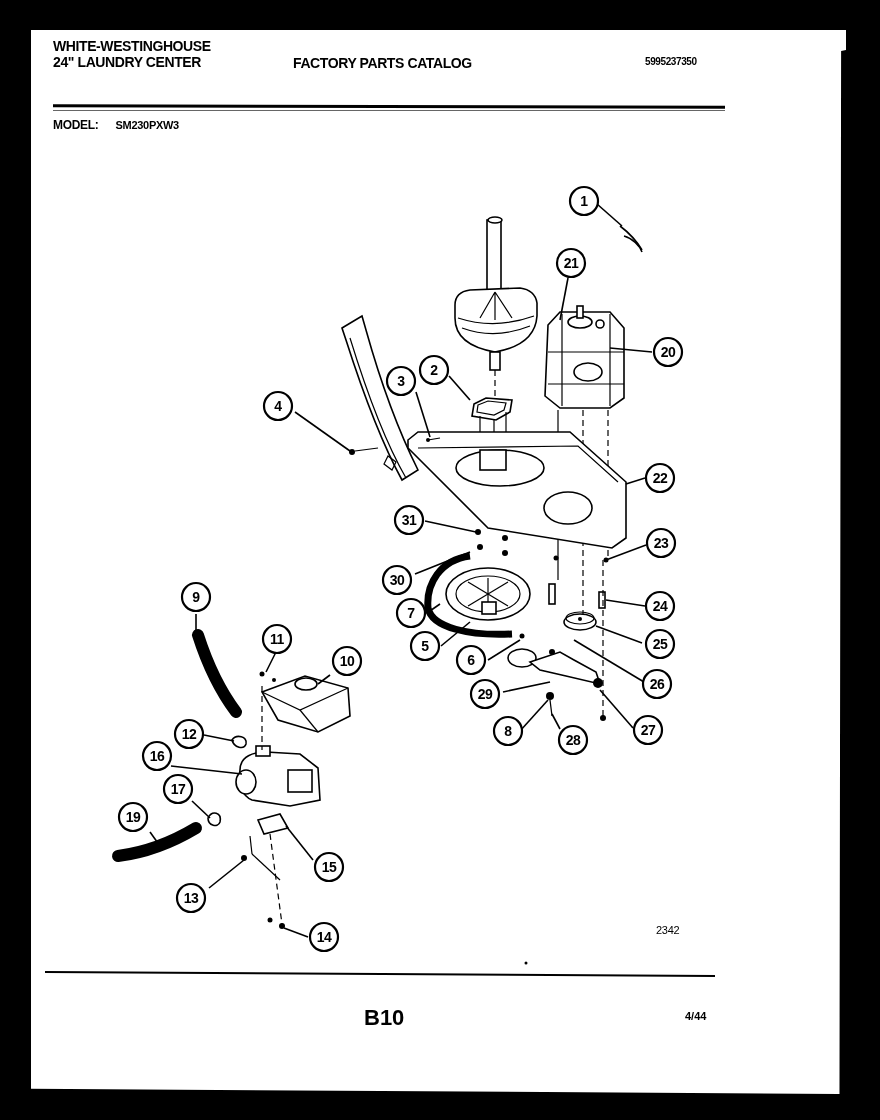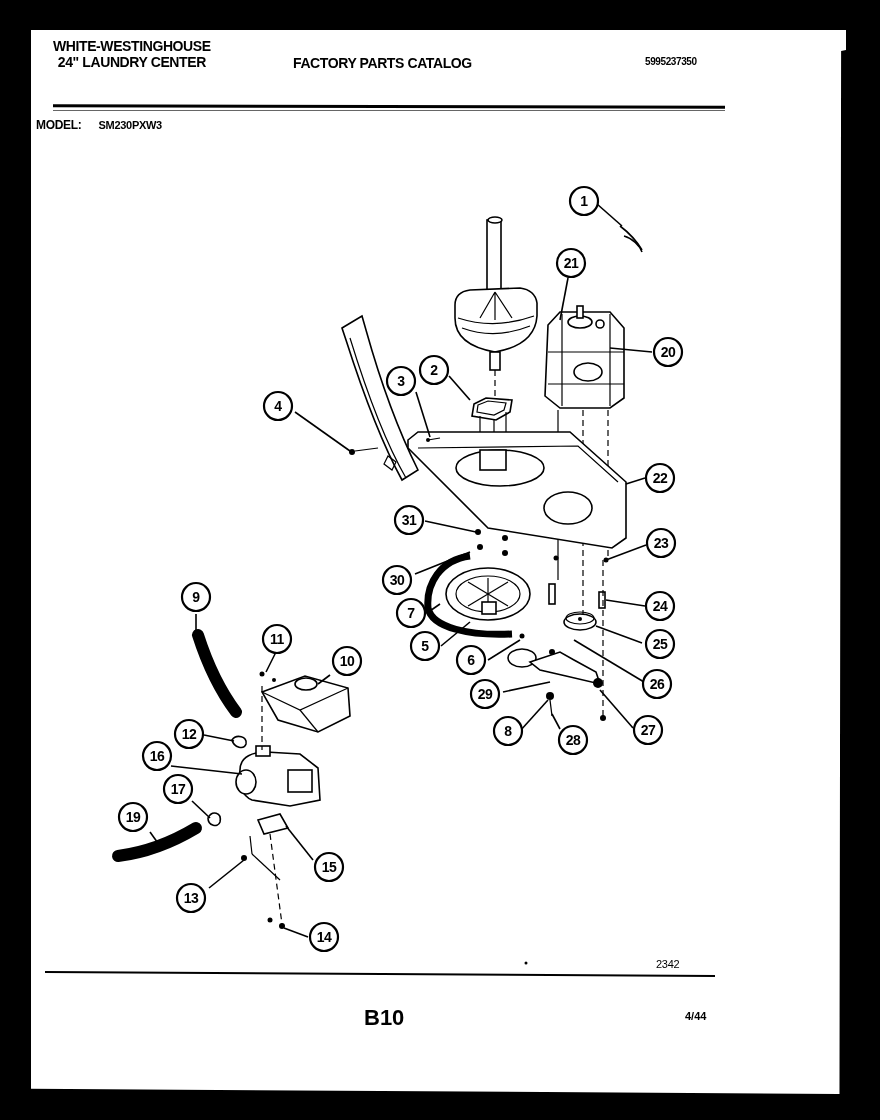"WHITE-WESTINGHOUSE" .brand div { text-align: center -> none }
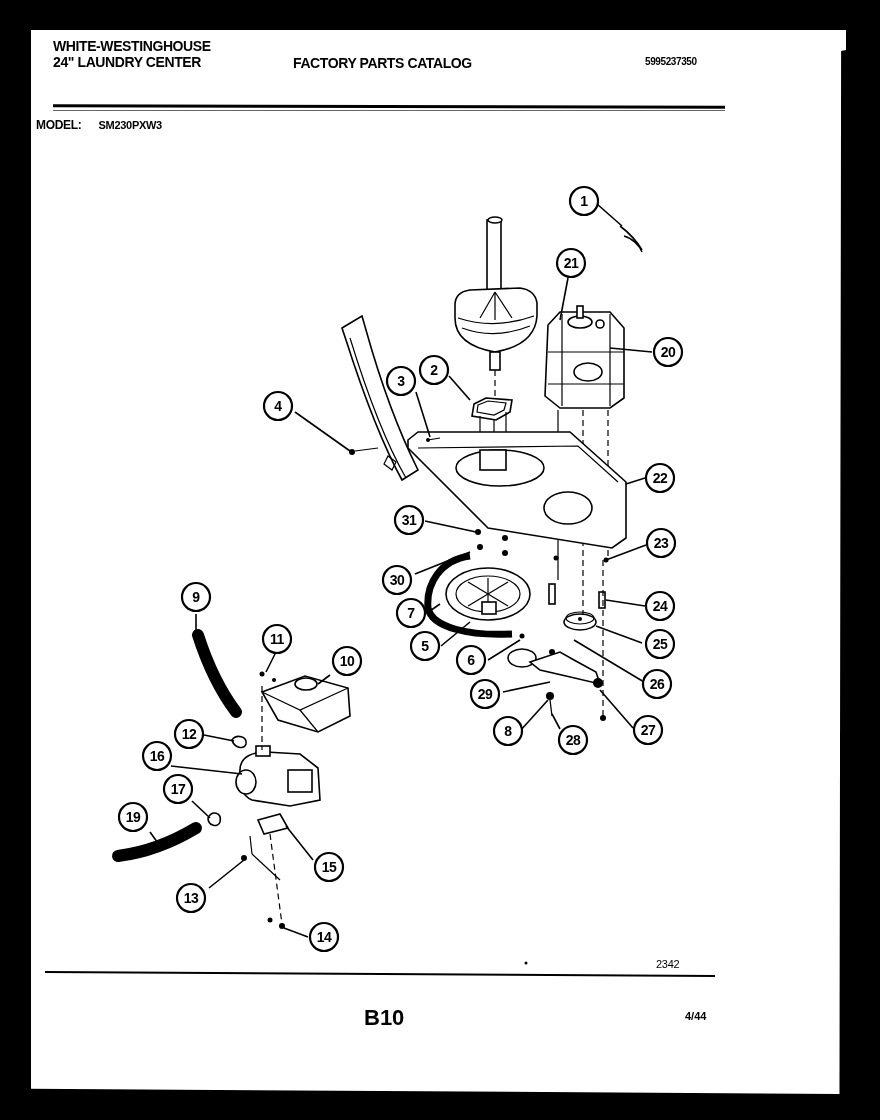"MODEL: SM230PXW3" .model { left: 36px -> 53px }
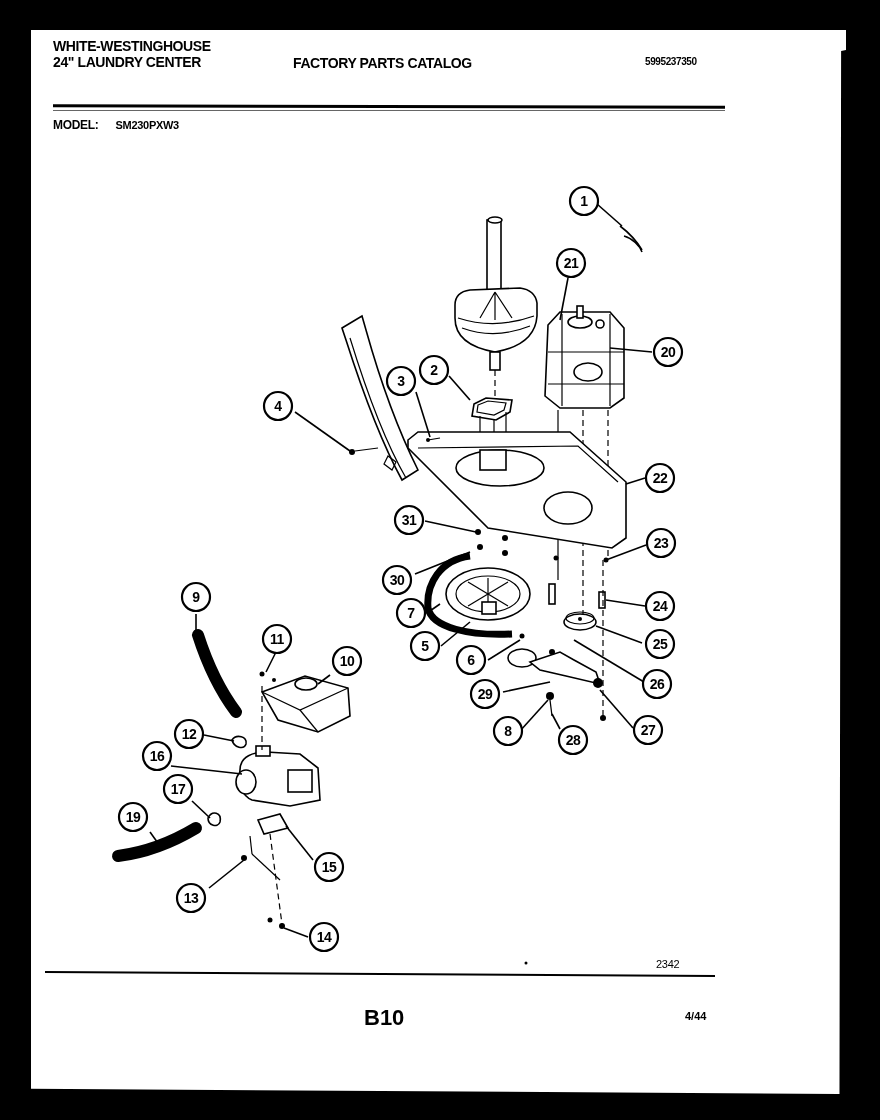"2342" .drawno { top: 958px -> 924px }
